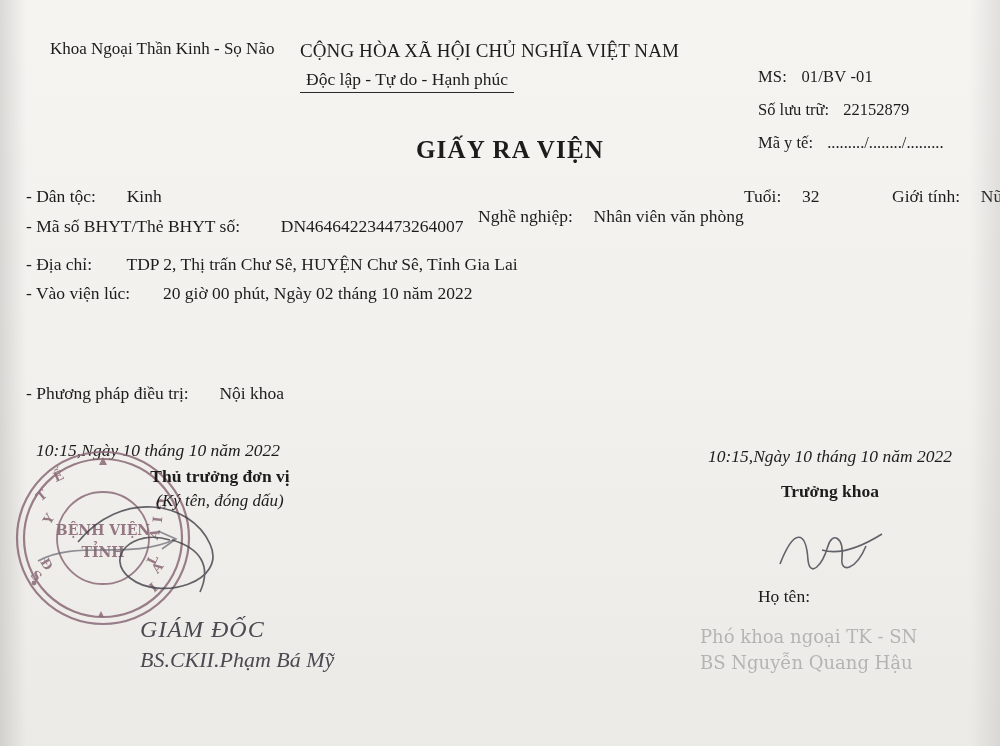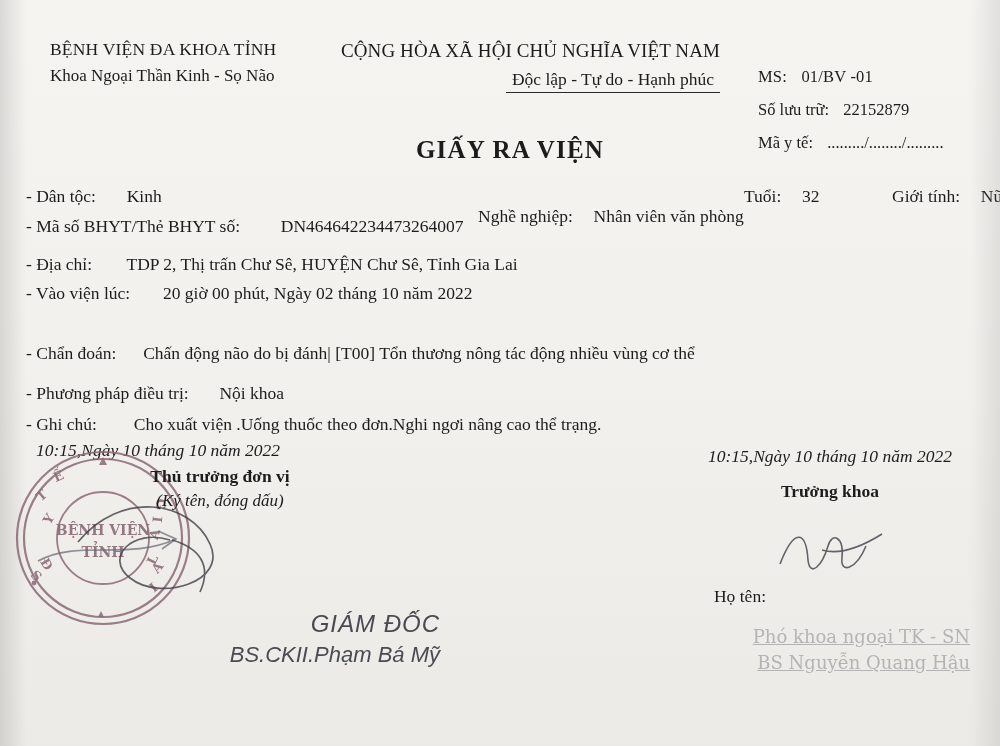"BỆNH VIỆN ĐA KHOA TỈNH" div.l1 { html: <div>BỆNH VIỆN ĐA KHOA TỈNH</div> -> none }
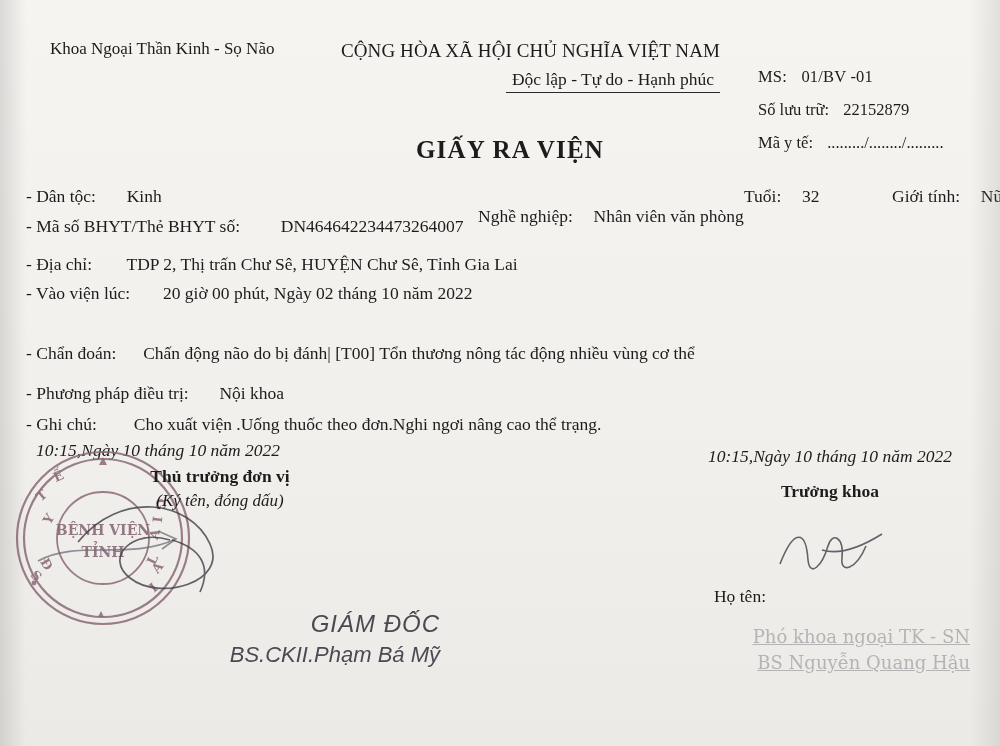"CỘNG HÒA XÃ HỘI CHỦ" .hdr-center { text-align: right -> left }
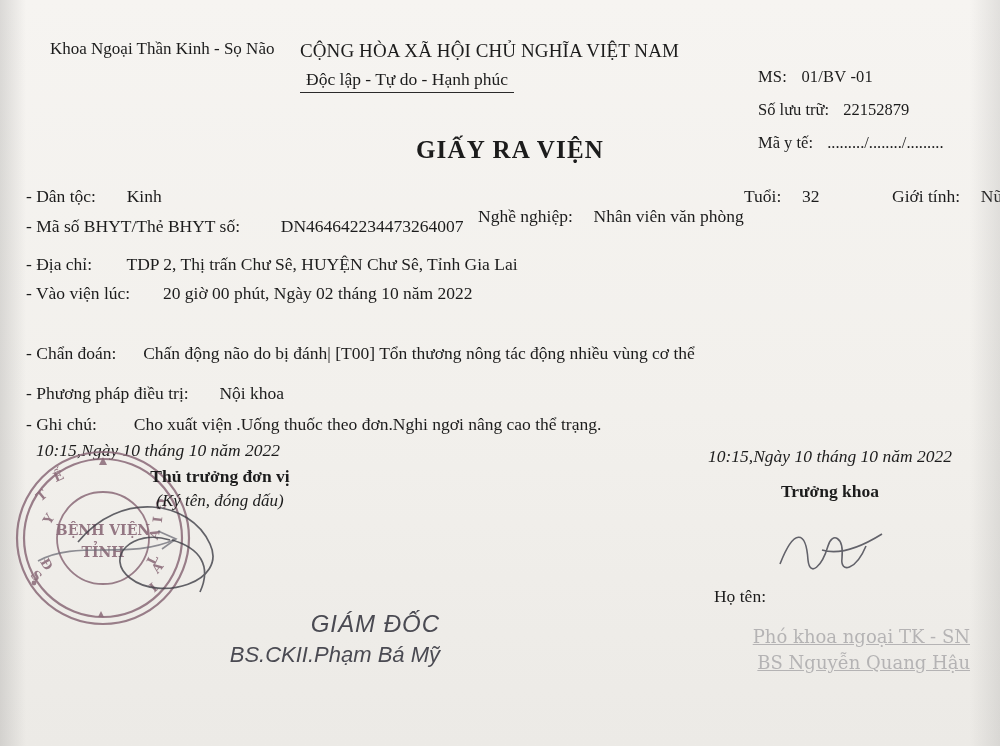"- Chẩn đoán: Chấn động" div.field { html: <div> <span>- Chẩn đoán:</span> <span></span> <span>Chấn động não do bị đánh| [T00] Tổn thương nông tác động nhiều vùng cơ thể</span> </div> -> none }
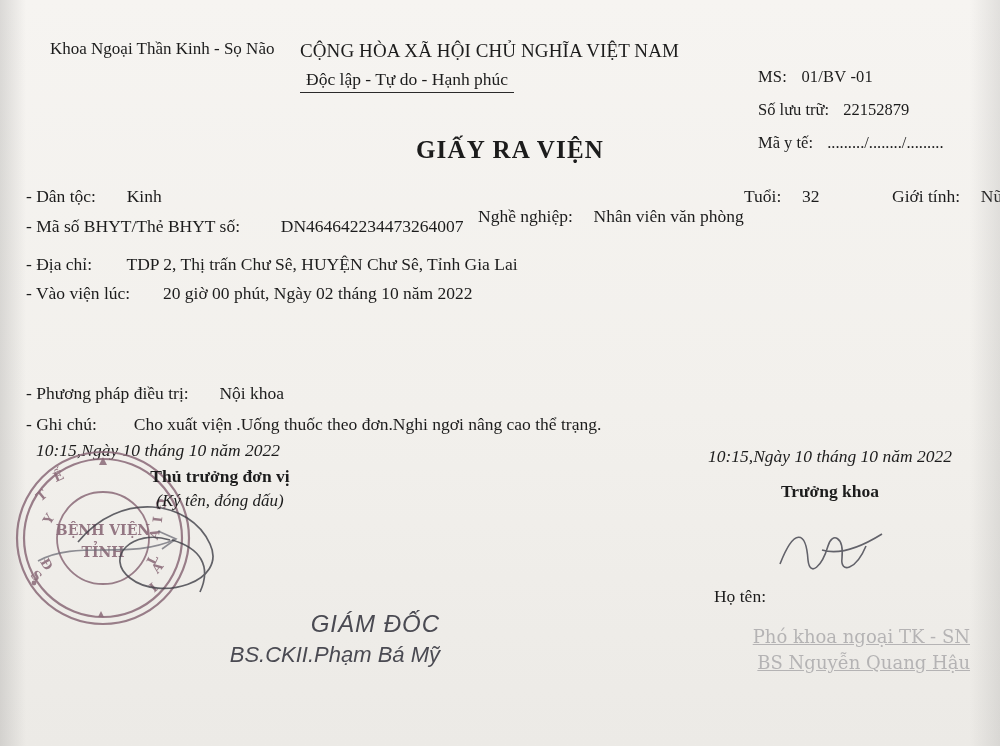"- Ghi chú: Cho xuất" div.field { html: <div> <span>- Ghi chú:</span> <span></span> <span>Cho xuất viện .Uống thuốc theo đơn.Nghi ngơi nâng cao thể trạng.</span> </div> -> none }
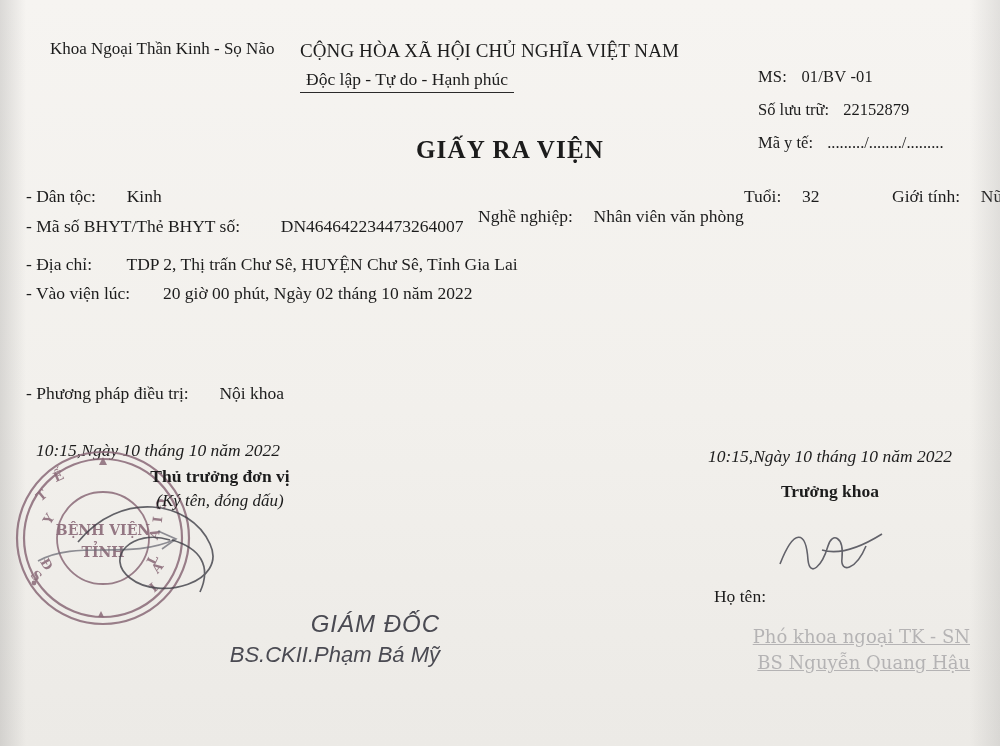"Họ tên:" .sig-right .r3 { text-align: center -> right }
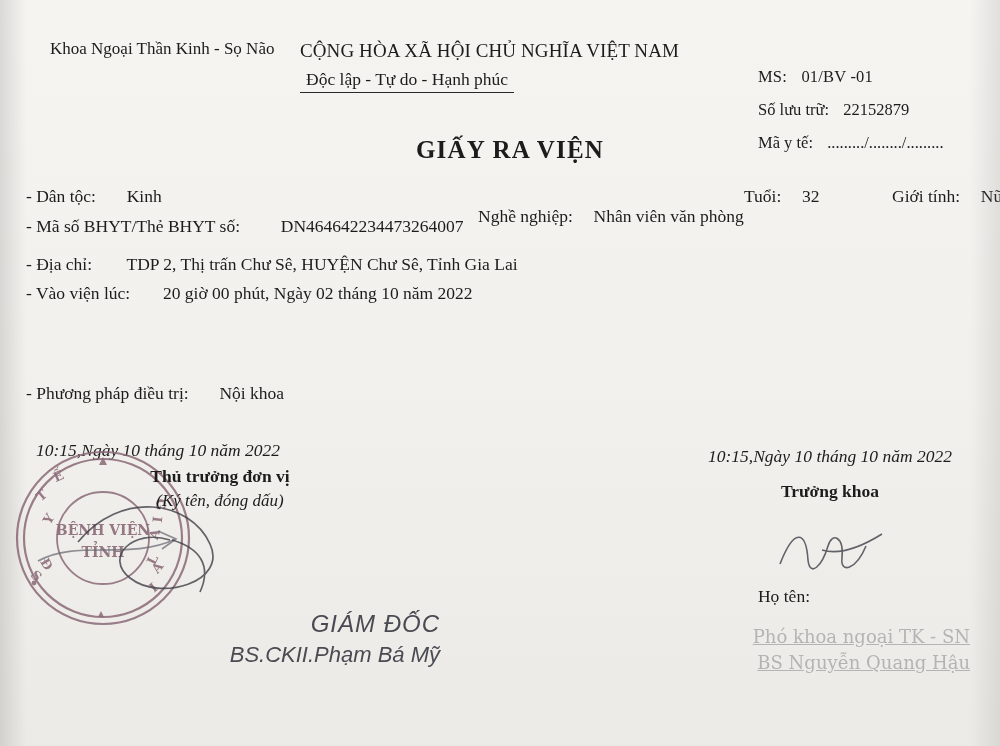"GIÁM ĐỐC" .sig-left .director { font-family: Liberation Sans, sans-serif -> Liberation Serif, serif; text-align: right -> left; top: 144px -> 150px }
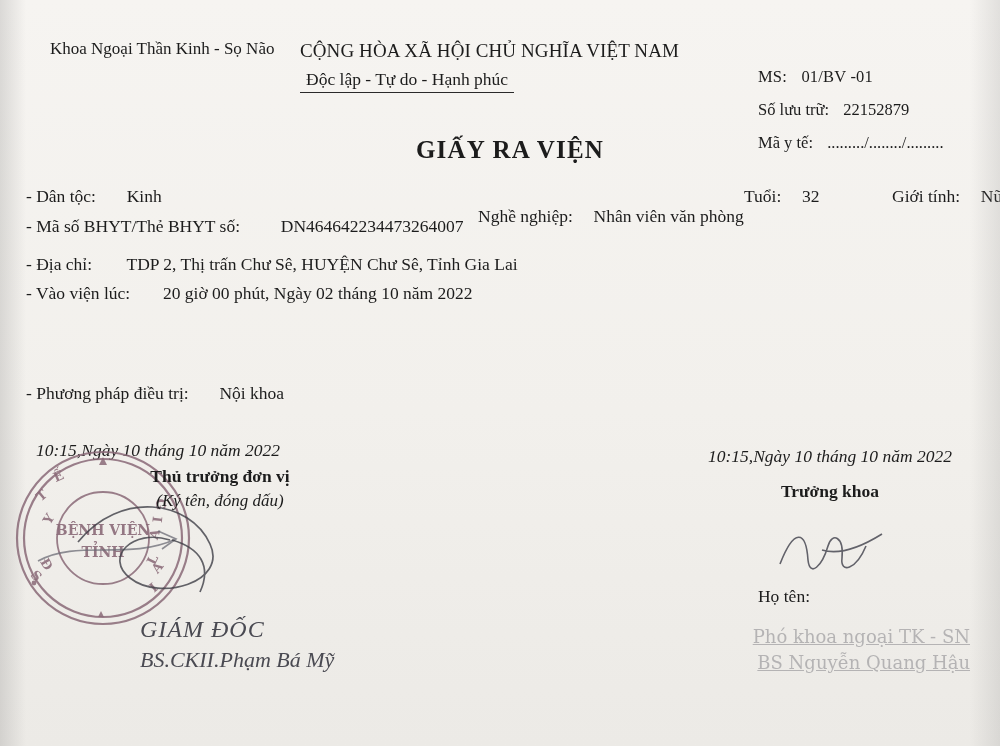"Phó khoa ngoại TK -" .sig-right .faded { text-align: right -> left; text-decoration: underline -> none }
